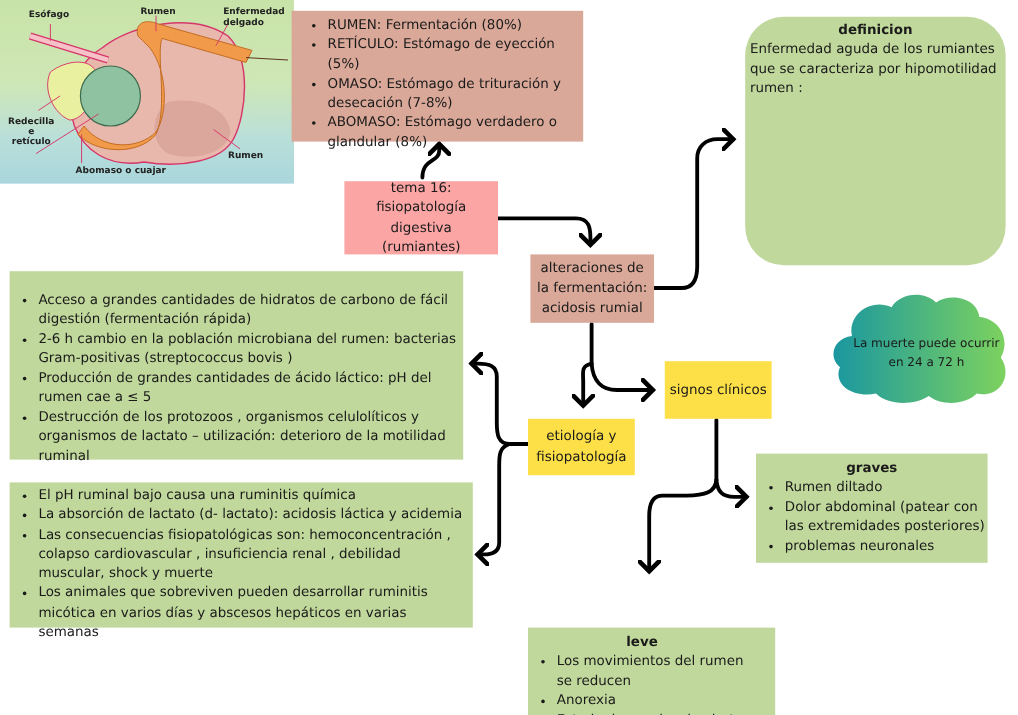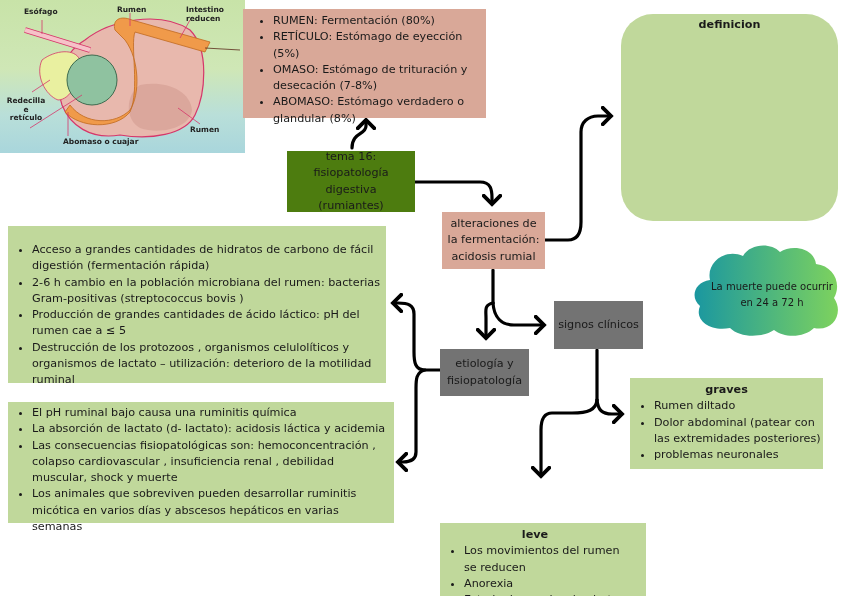"Intestino reducen" div.img-label { text: Intestino reducen -> Enfermedad delgado }
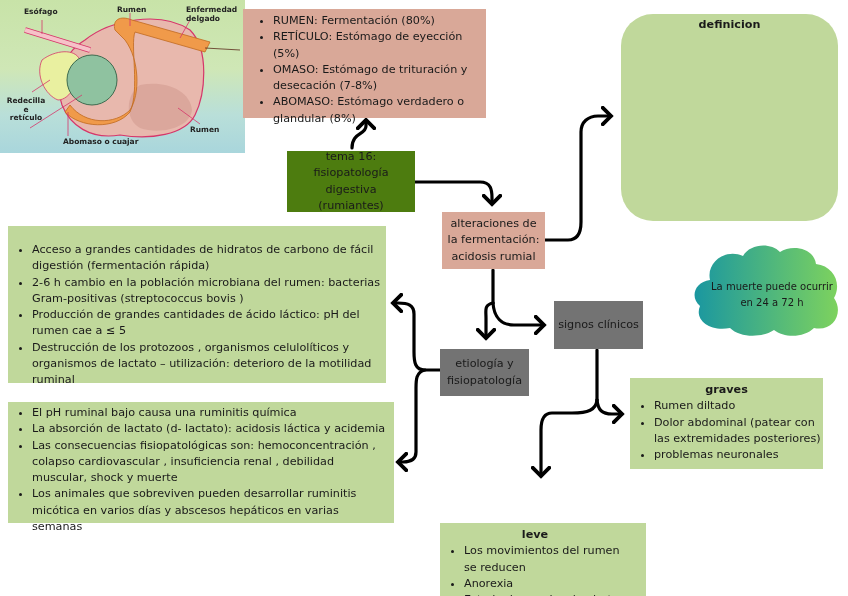"Enfermedad aguda de los rumiantes" div { html: none -> <div>Enfermedad aguda de los rumiantes que se caracteriza por hipomotilidad rumen :</div> }
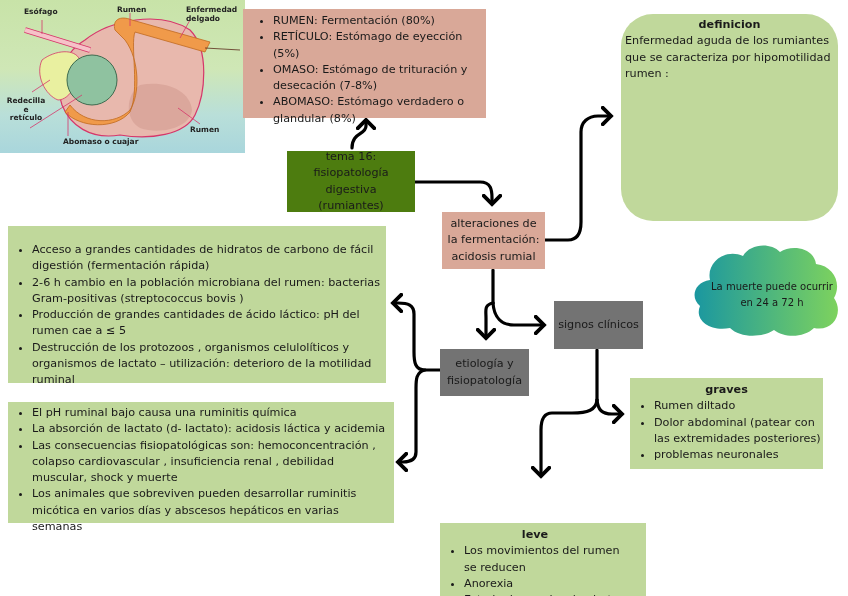"tema 16: fisiopatología digestiva" .grey { background: #4d7c0f -> #fca5a5 }
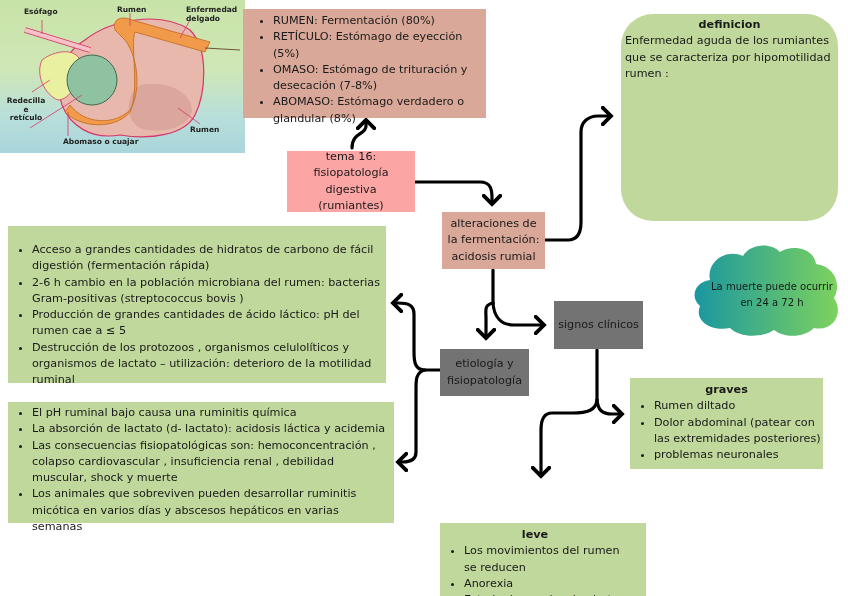"signos clínicos" .orange { background: #737373 -> #fde047 }
